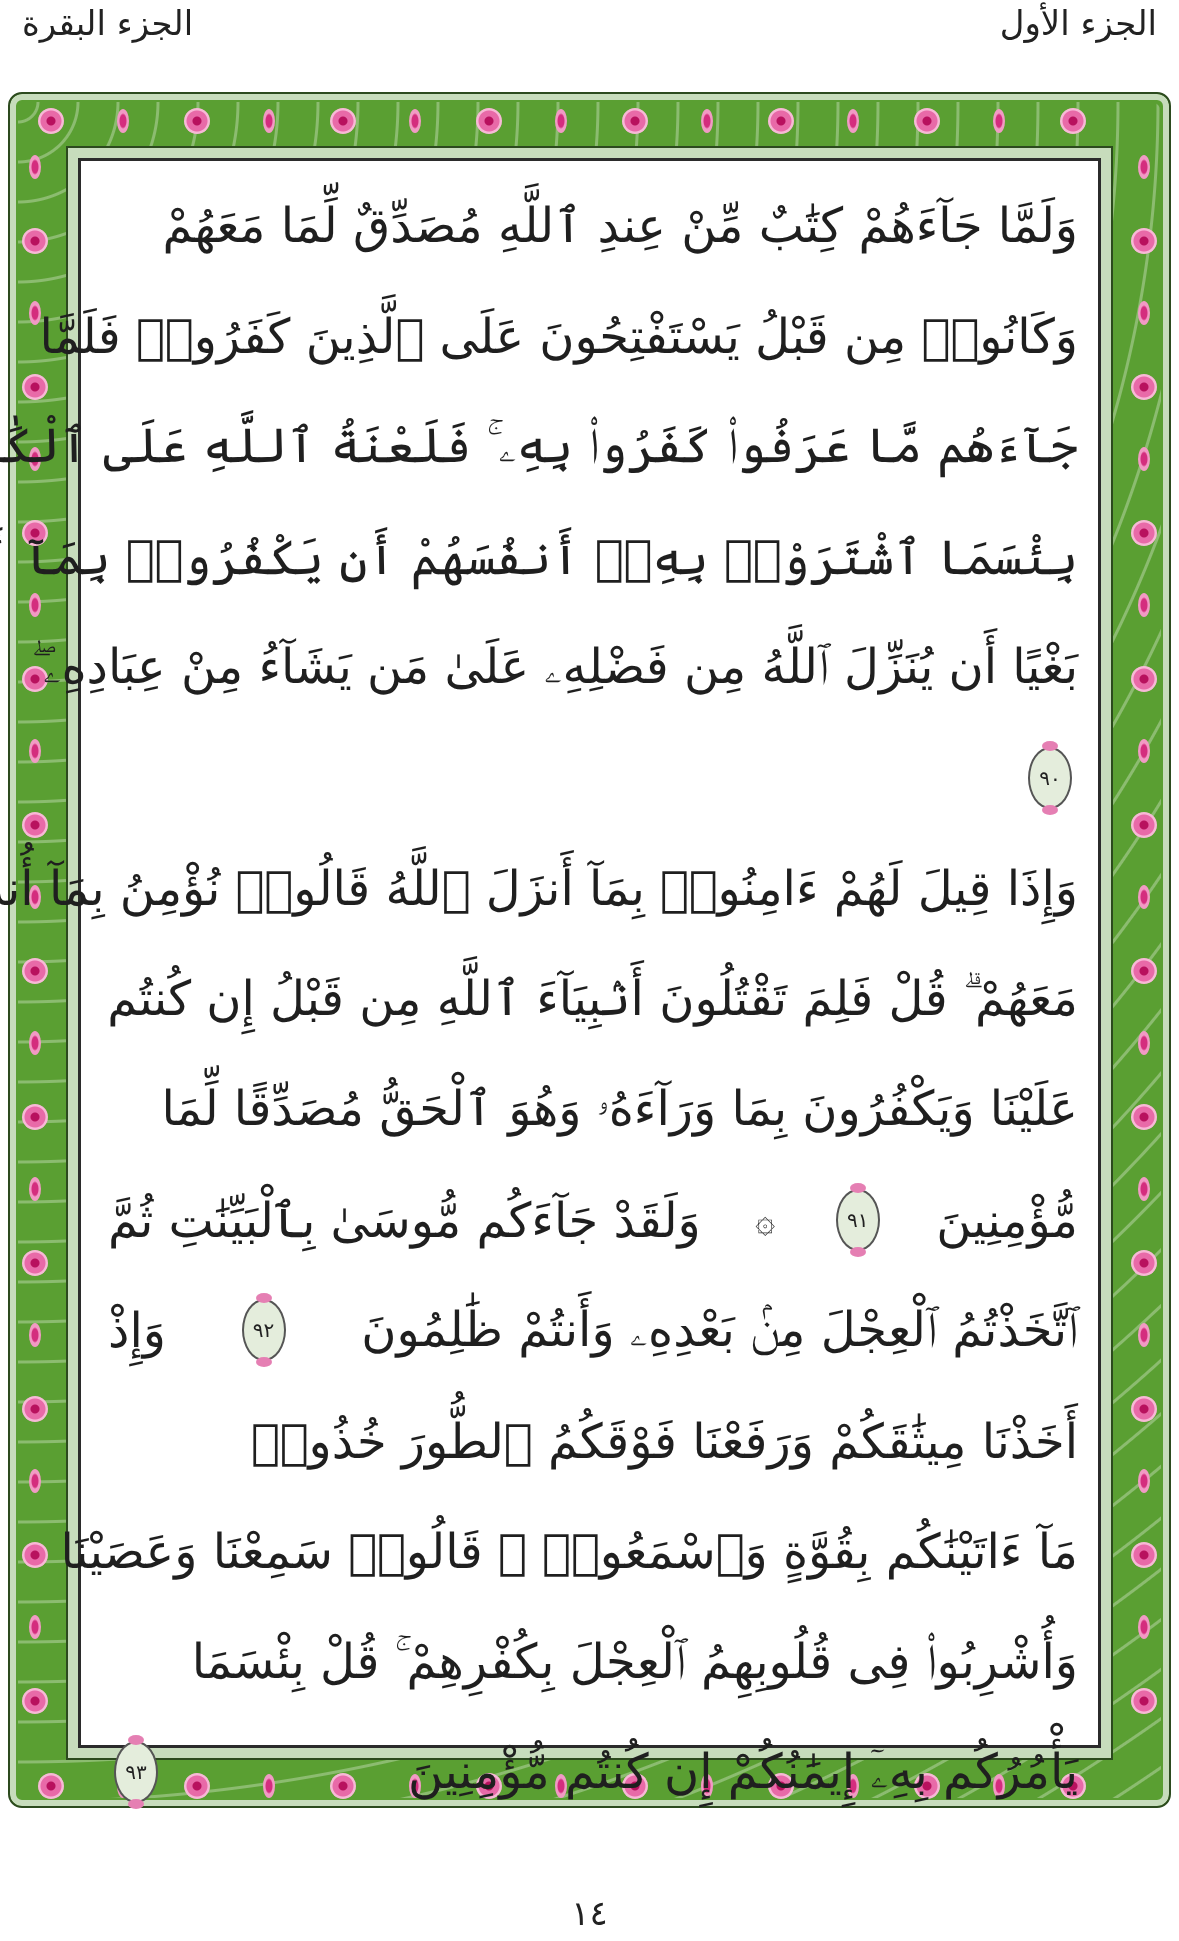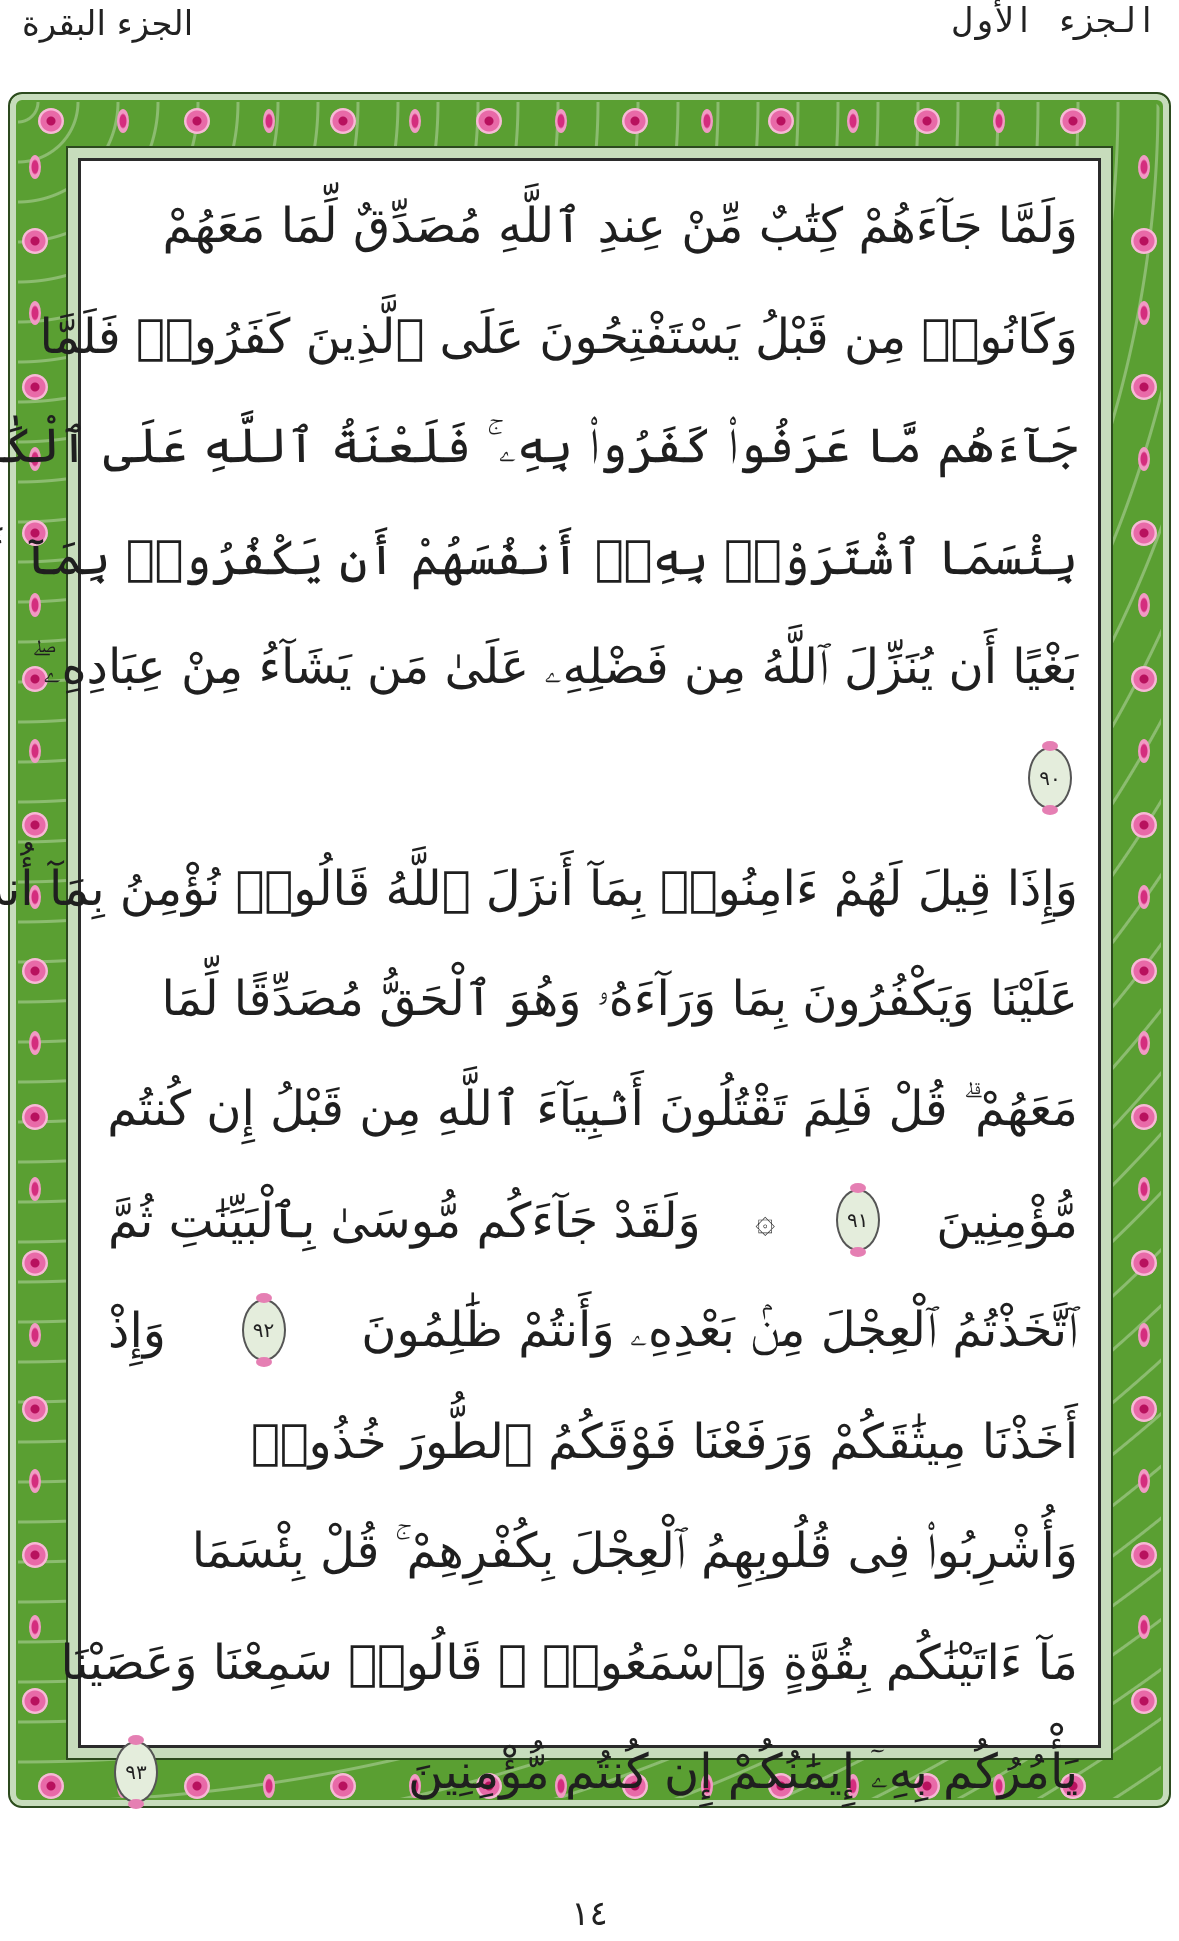"الجزء الأول" .hdr-juz { font-family: Liberation Mono, monospace -> none }
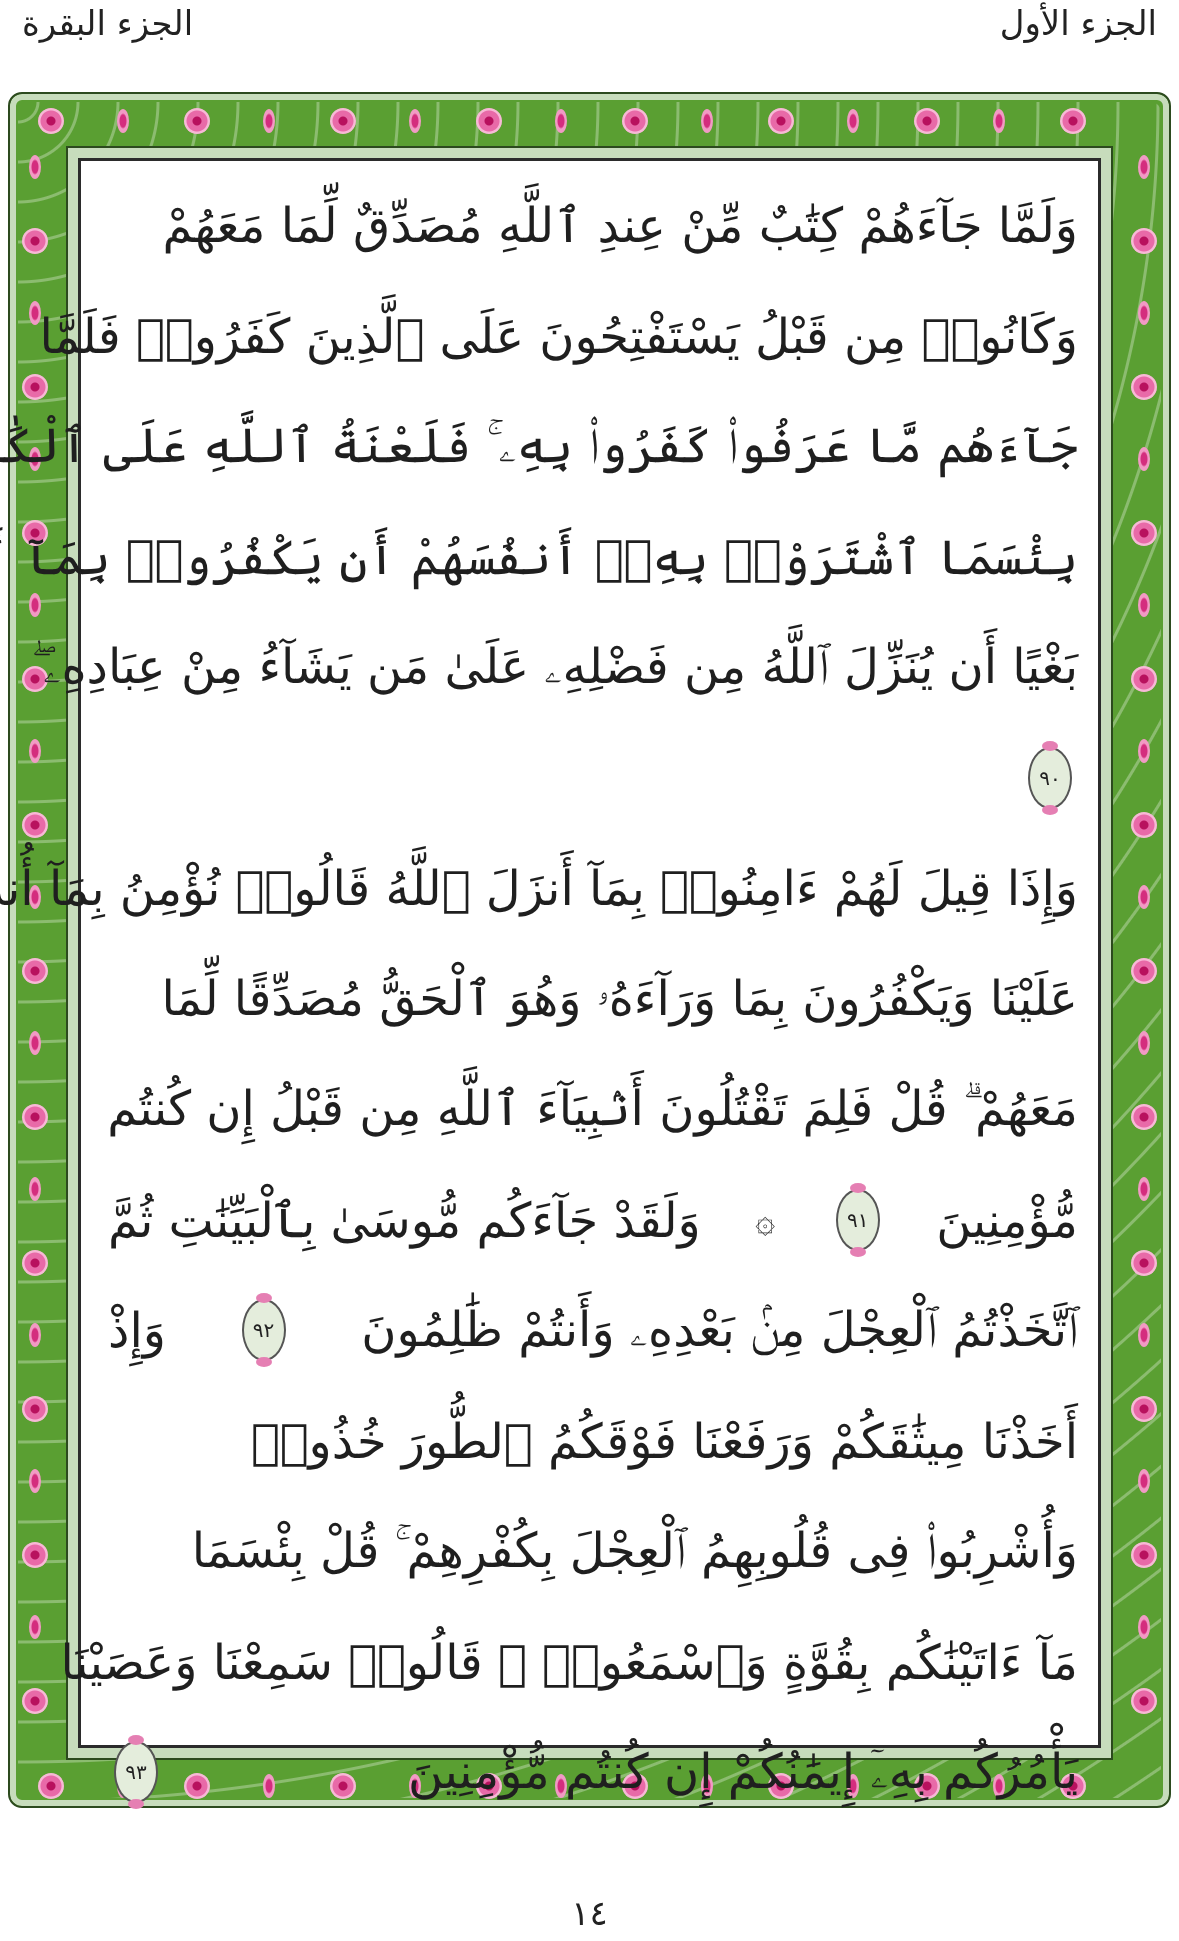"عَلَيْنَا وَيَكْفُرُونَ بِمَا وَرَآءَهُۥ" div.line { order: before "مَعَهُمْ ۗ قُلْ فَلِمَ تَقْتُلُونَ" -> after "مَعَهُمْ ۗ قُلْ فَلِمَ تَقْتُلُونَ" }
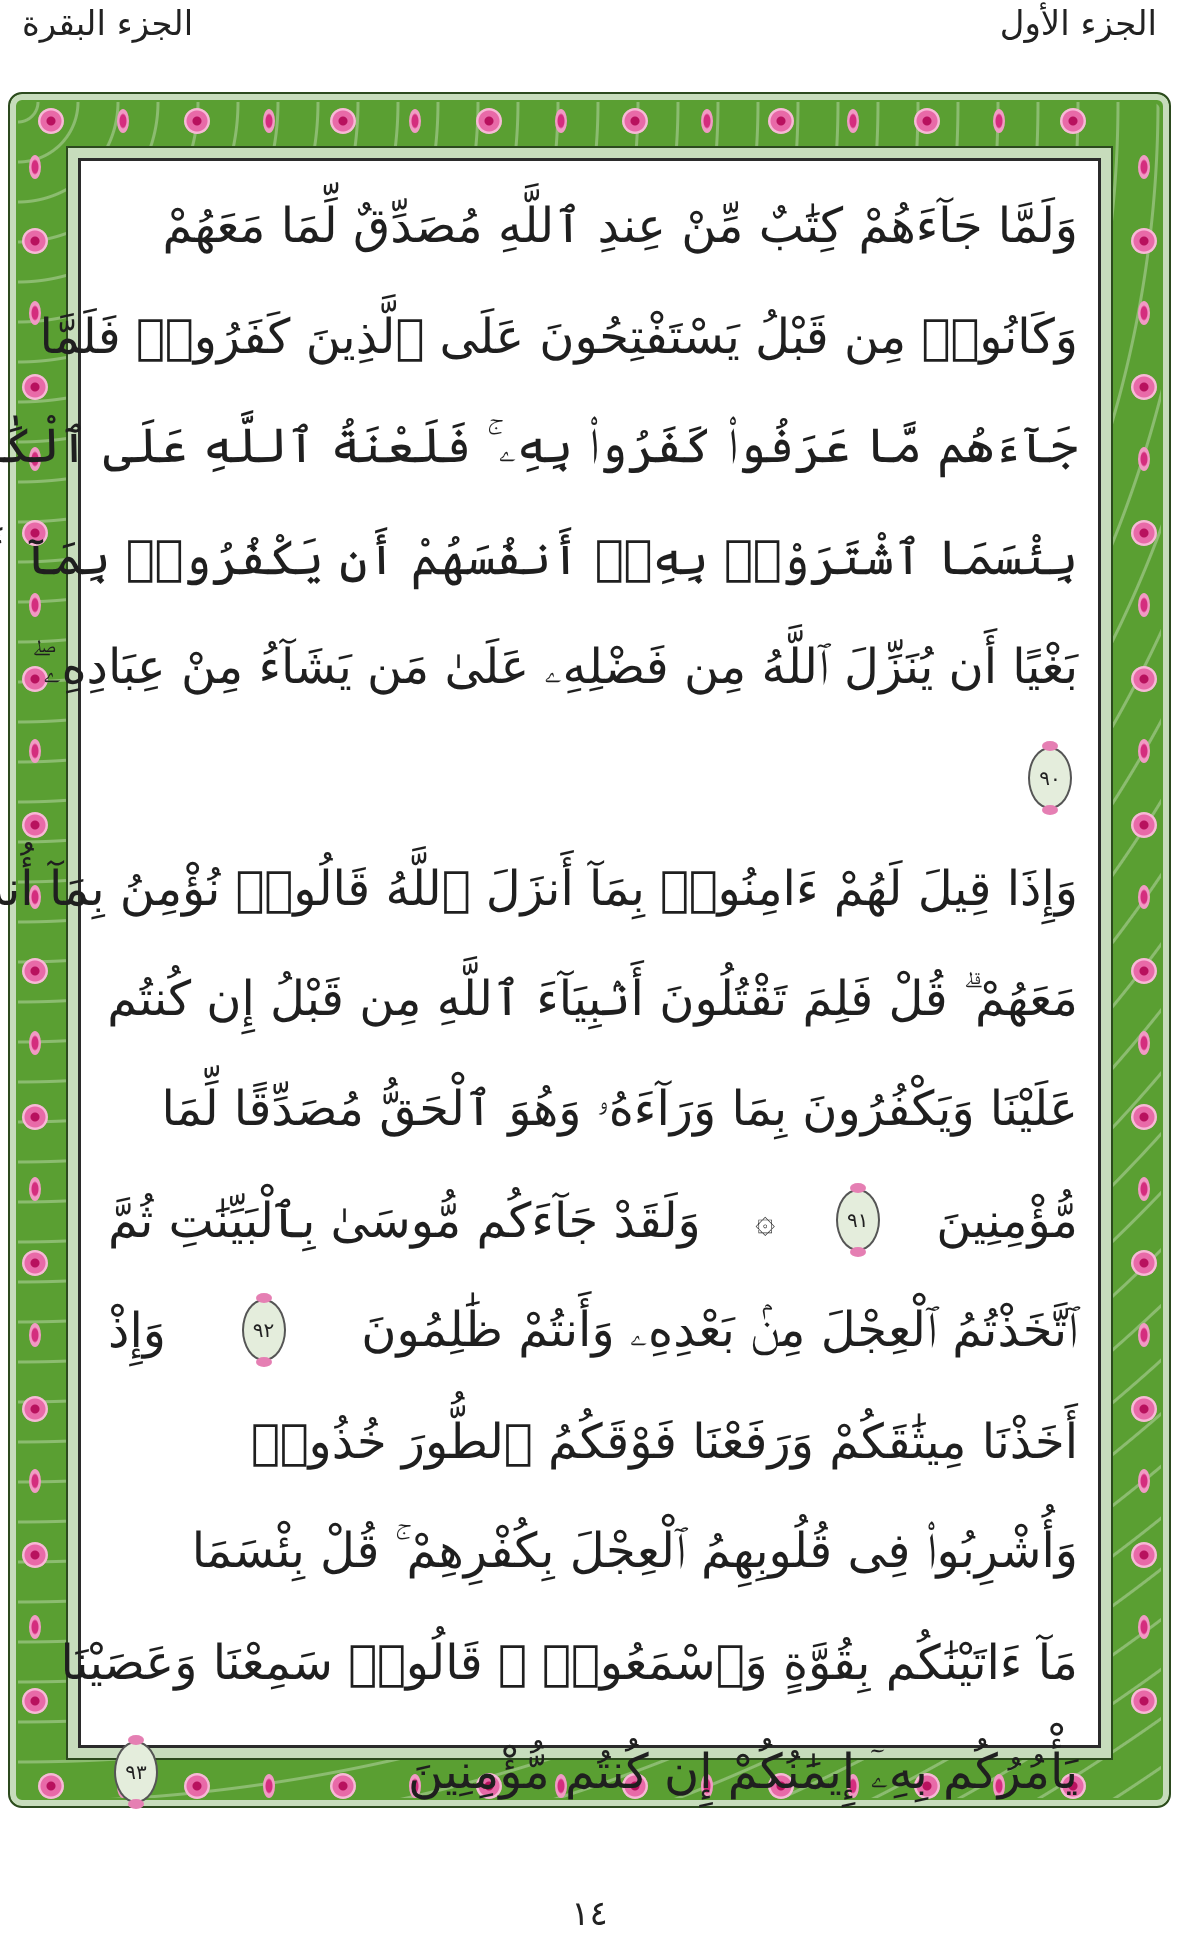"وَأُشْرِبُوا۟ فِى قُلُوبِهِمُ ٱلْعِجْلَ" div.line { order: before "مَآ ءَاتَيْنَٰكُم بِقُوَّةٍ وَٱسْمَعُوا۟" -> after "مَآ ءَاتَيْنَٰكُم بِقُوَّةٍ وَٱسْمَعُوا۟" }
